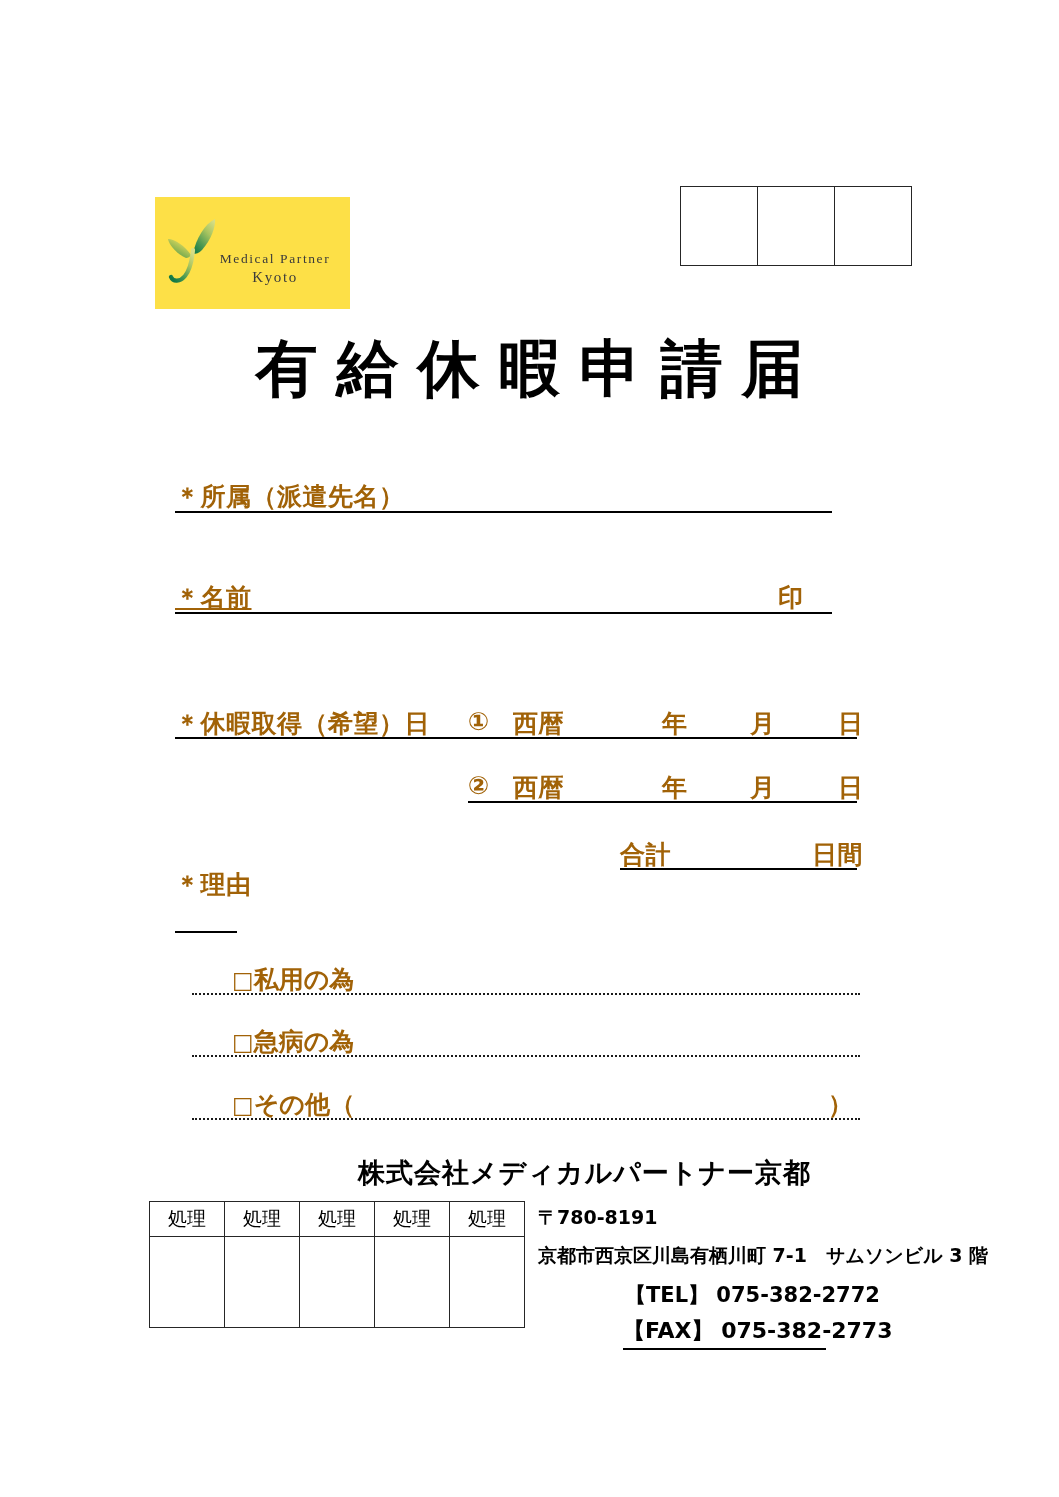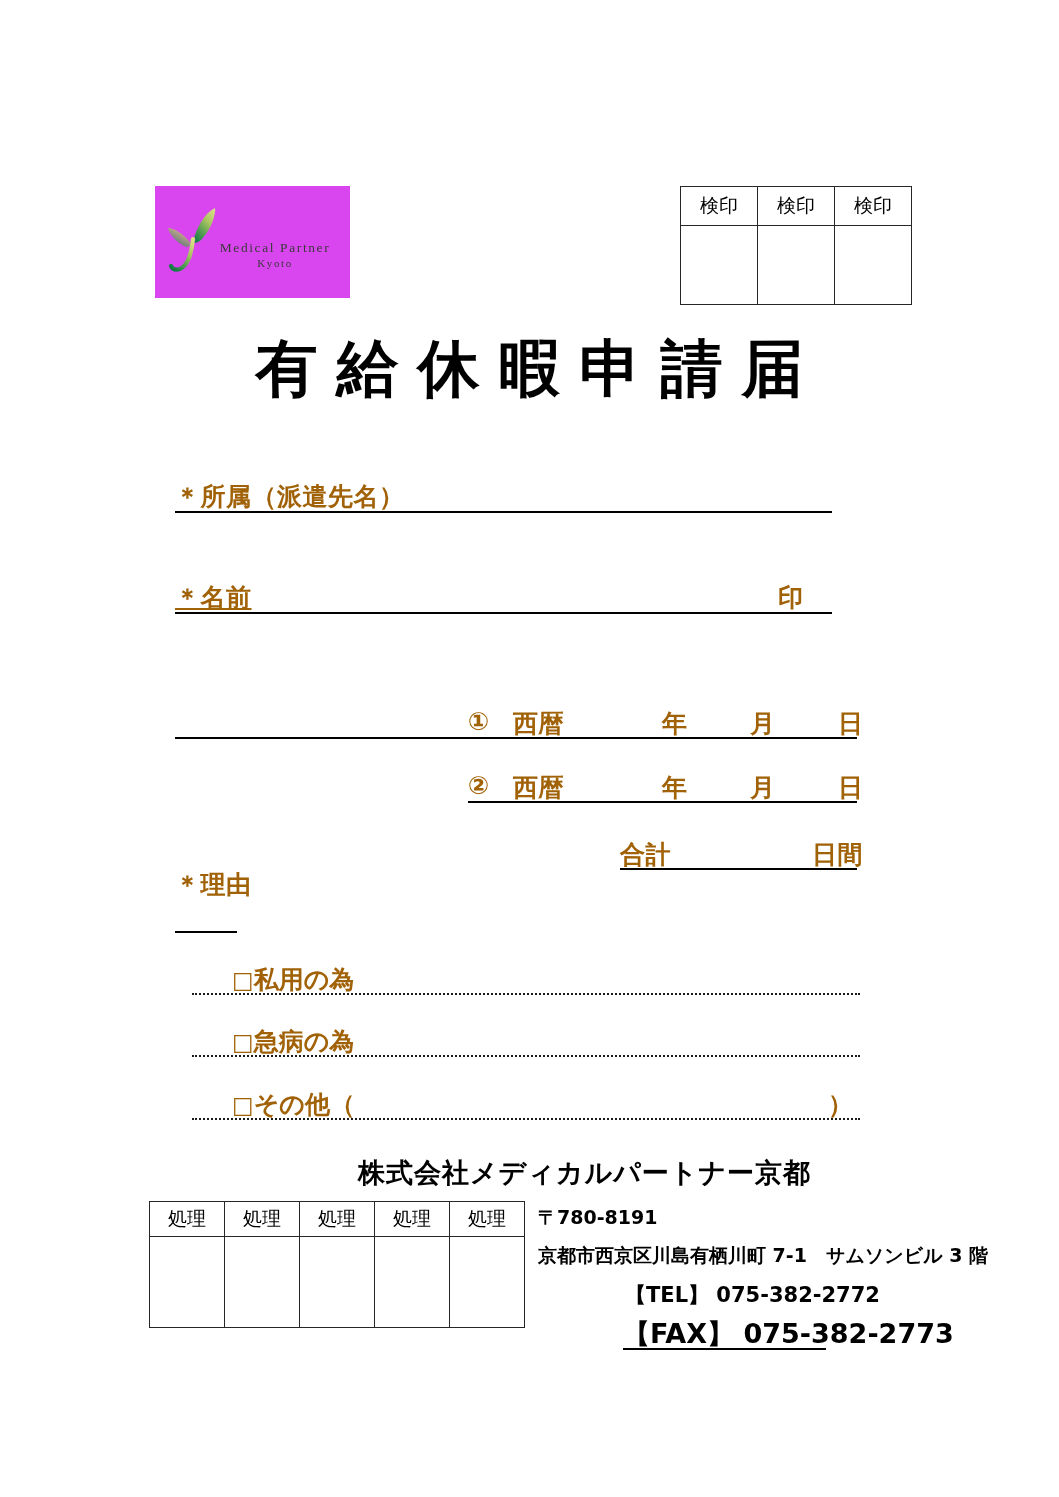"検印" tr.head { html: <tr> <td>検印</td> <td>検印</td> <td>検印</td> </tr> -> none }
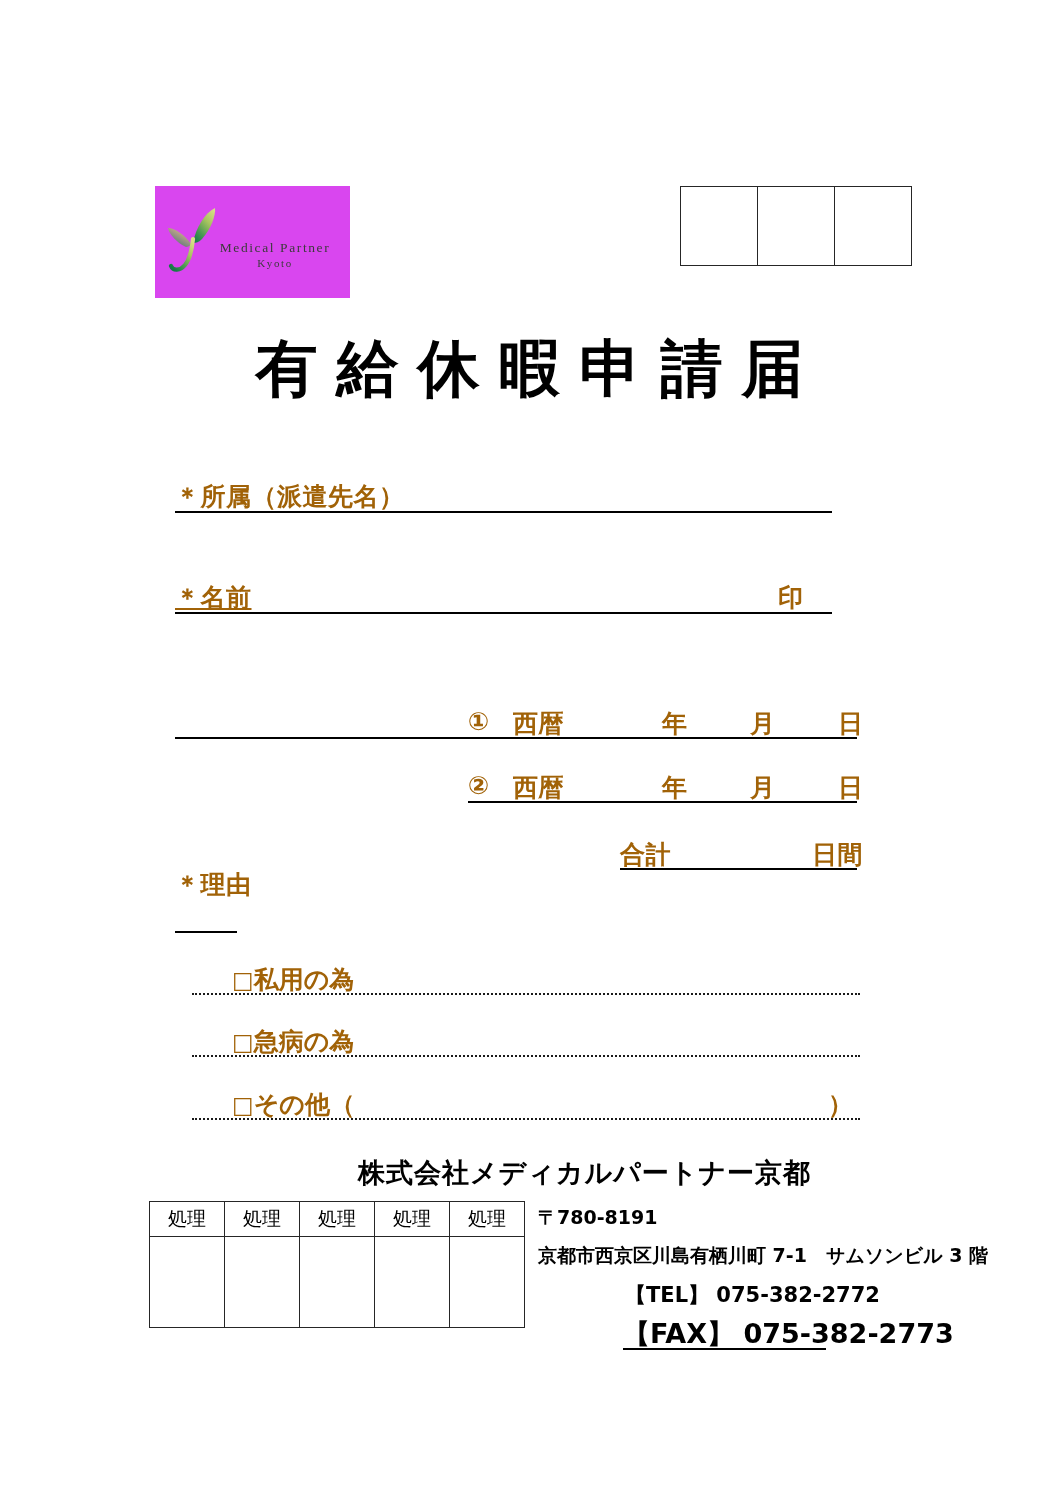"Medical Partner" #logo-block { background: #d946ef -> #fde047; top: 186px -> 197px }
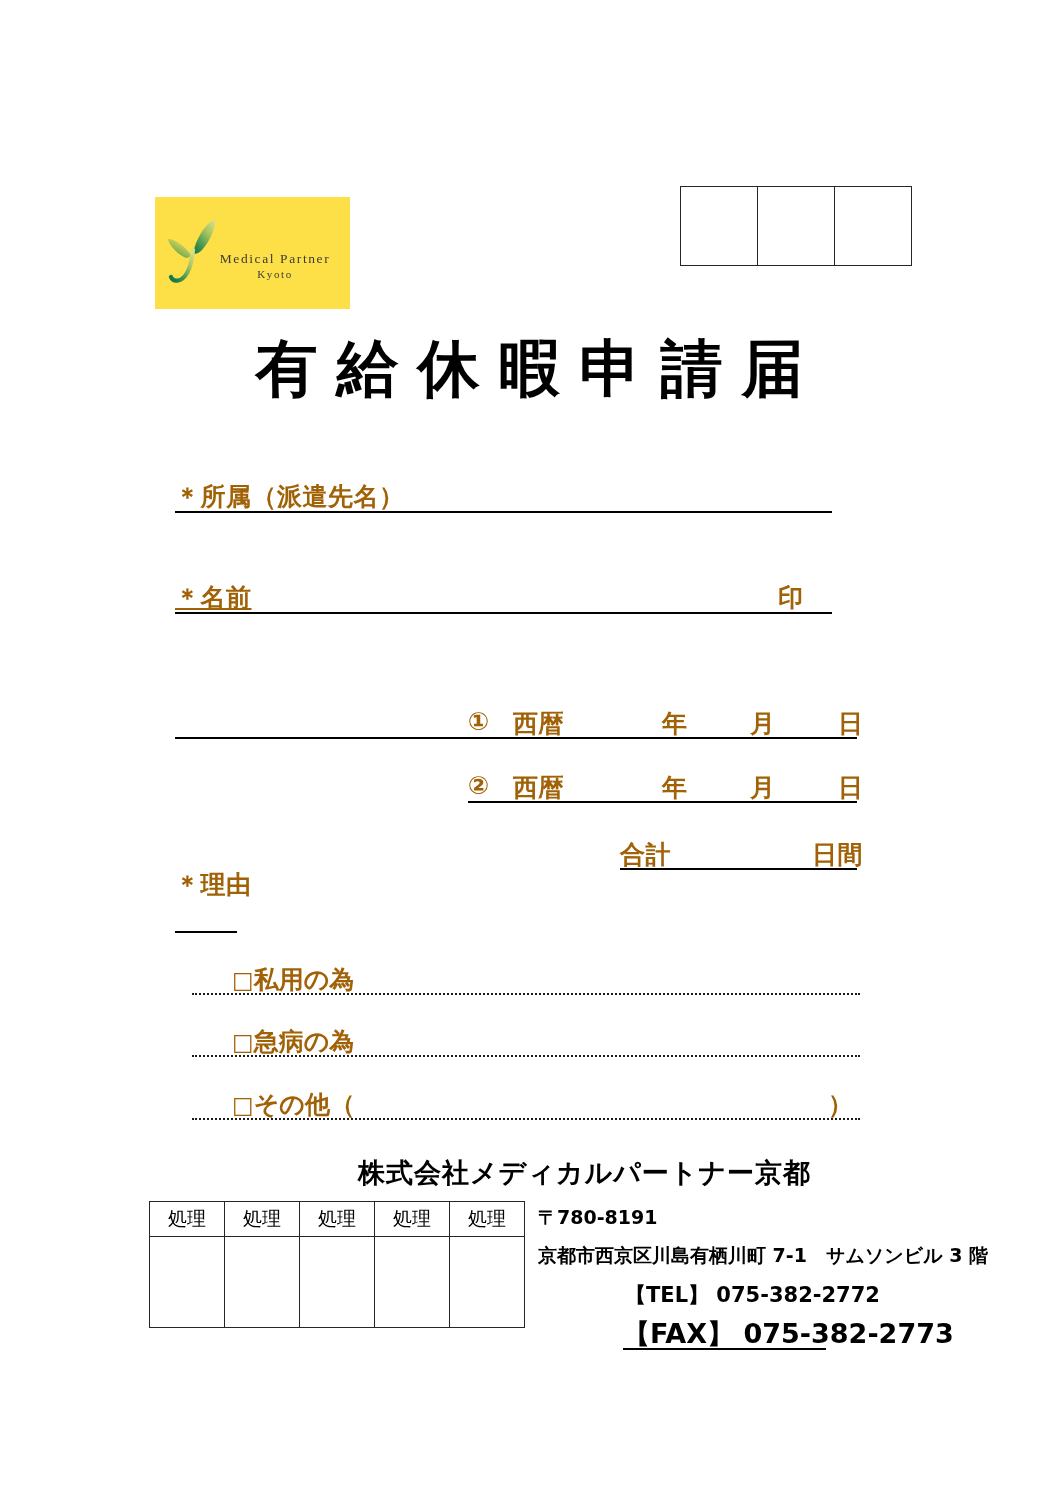"Kyoto" .logo-line2 { font-size: 11px -> 15px }
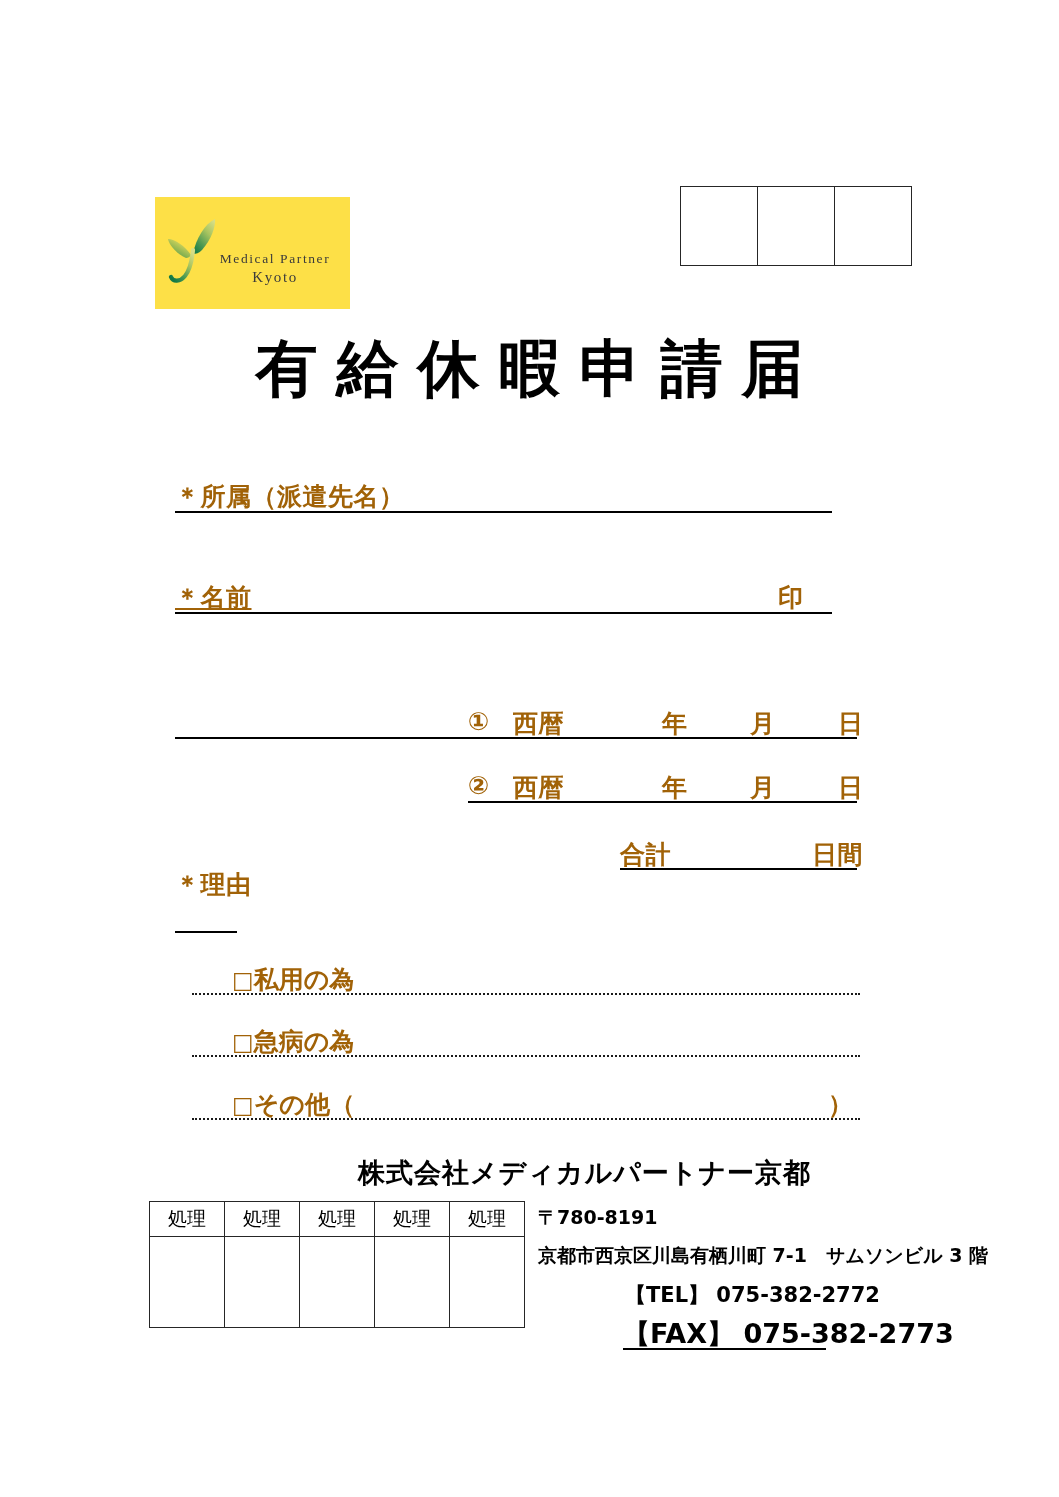"＊休暇取得（希望）日" div.abs { html: none -> <div>＊休暇取得（希望）日</div> }
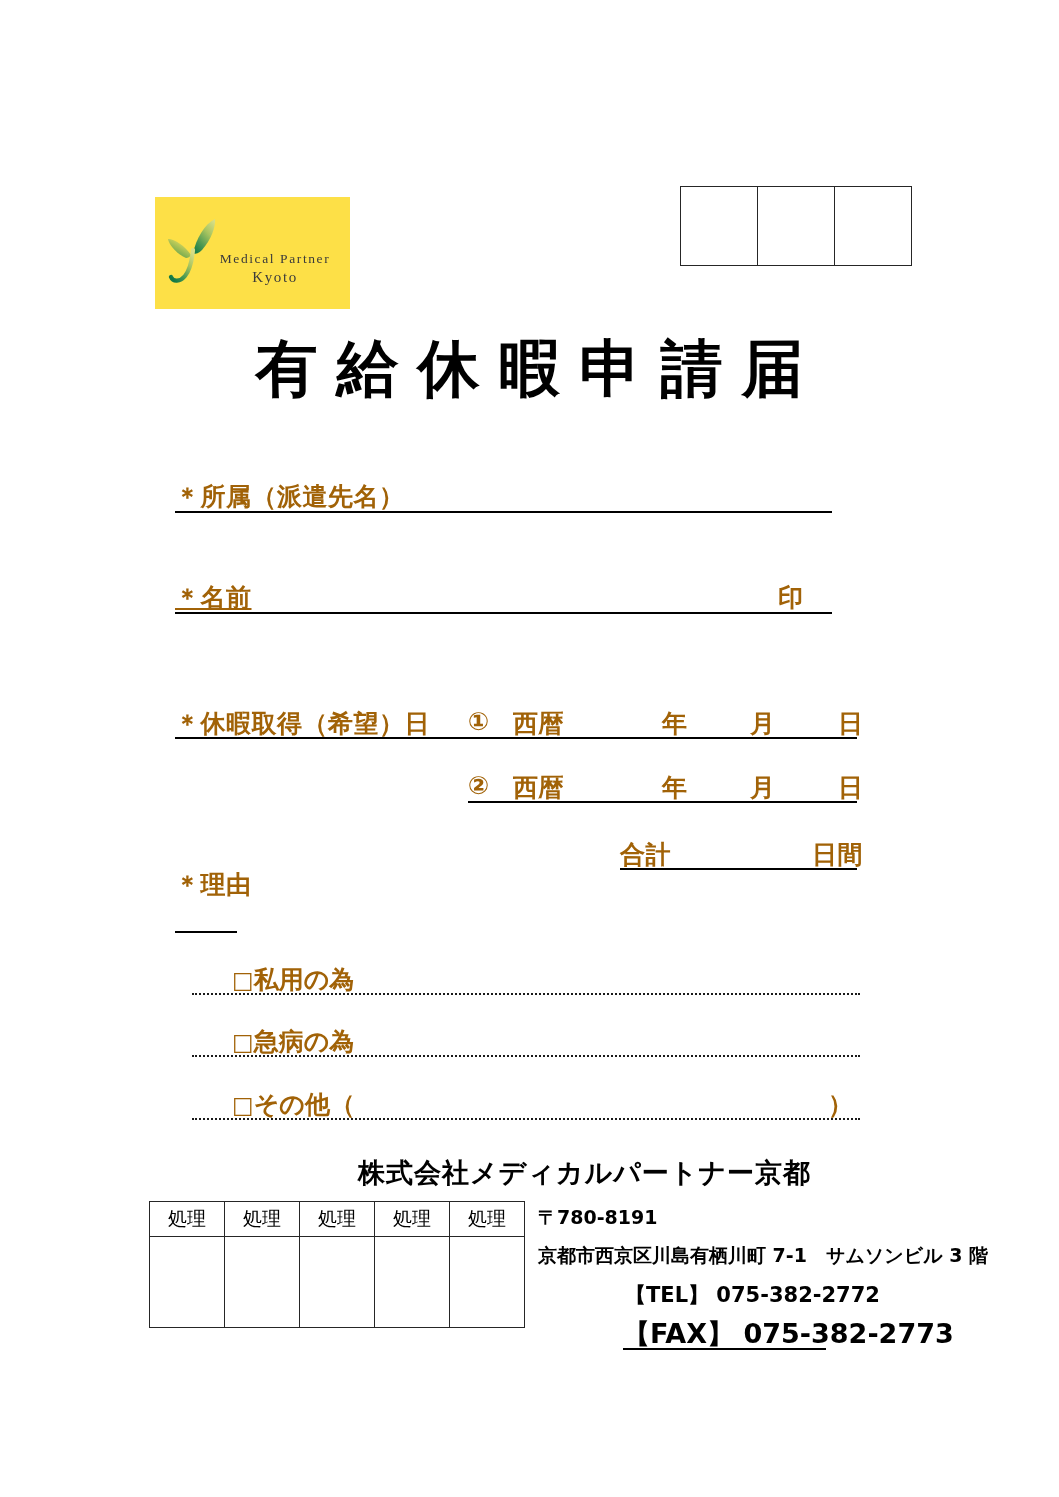"【FAX】 075-382-2773" #fax-wrap { font-size: 27px -> 22px }
